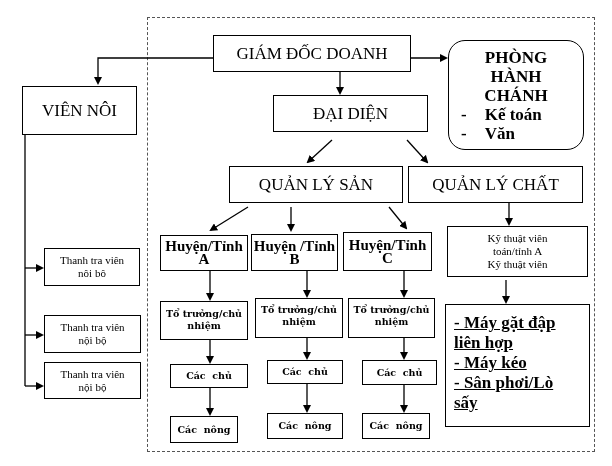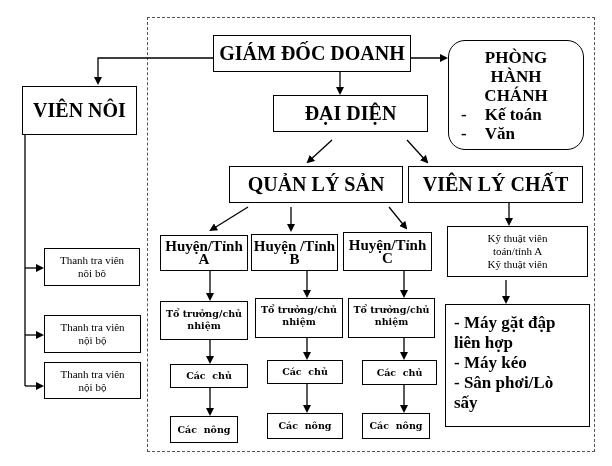"GIÁM ĐỐC DOANH" .big { font-size: 20px -> 17px; font-weight: bold -> normal }
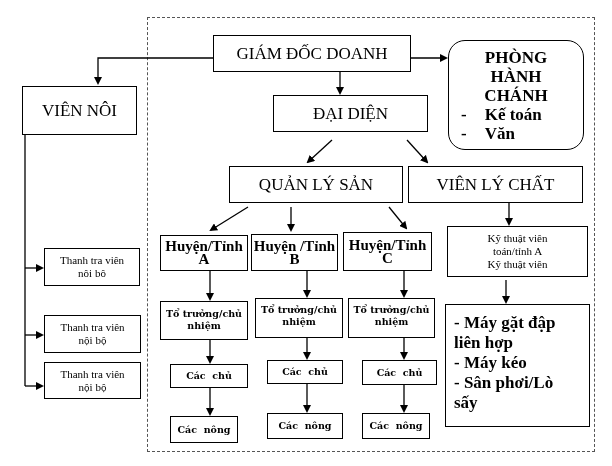"VIÊN LÝ CHẤT" span { text: VIÊN -> QUẢN }
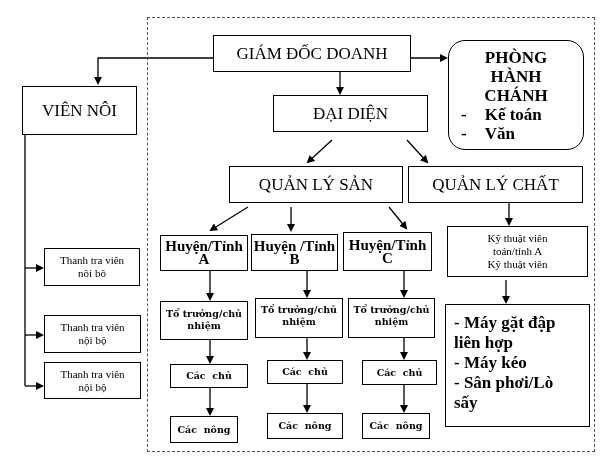"- Máy gặt đập" div.box { text-decoration: none -> underline }
